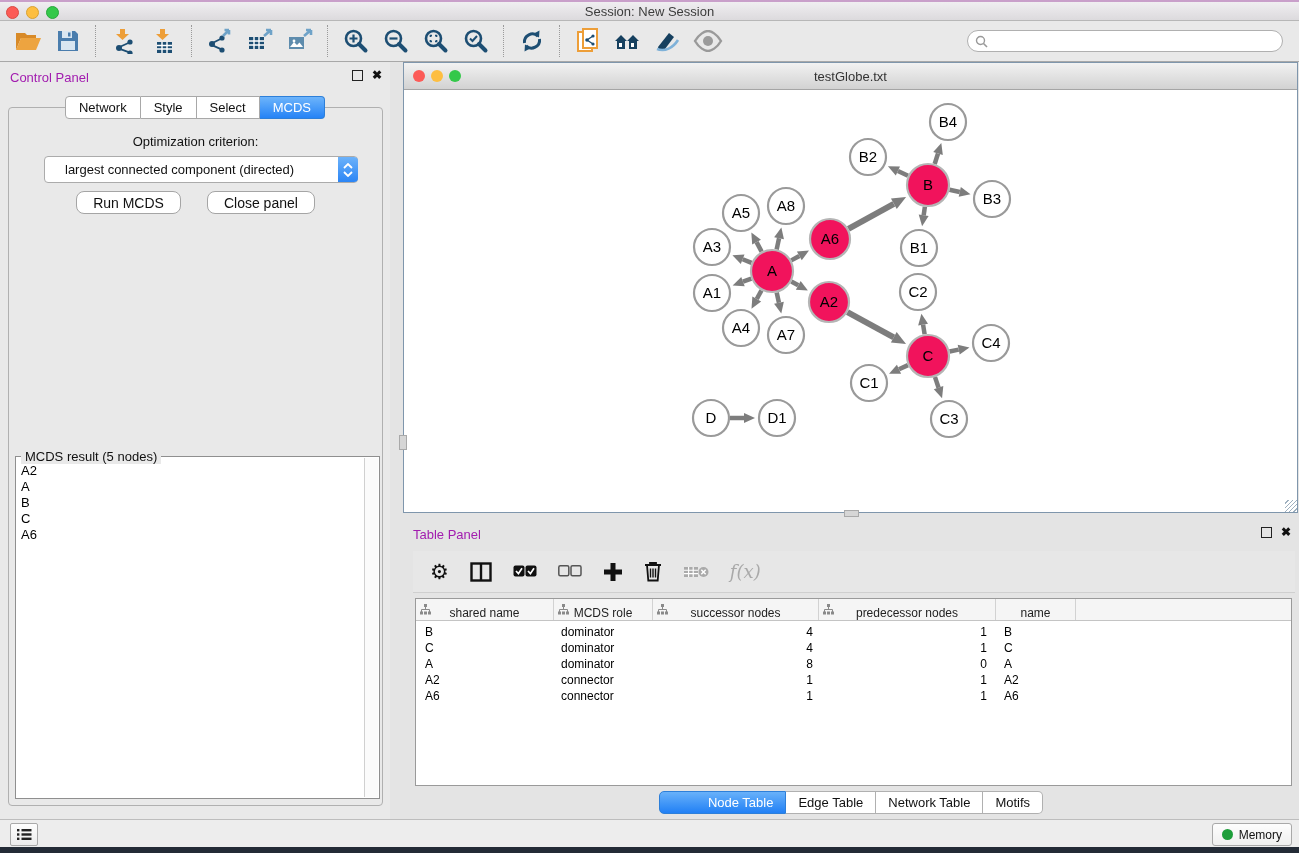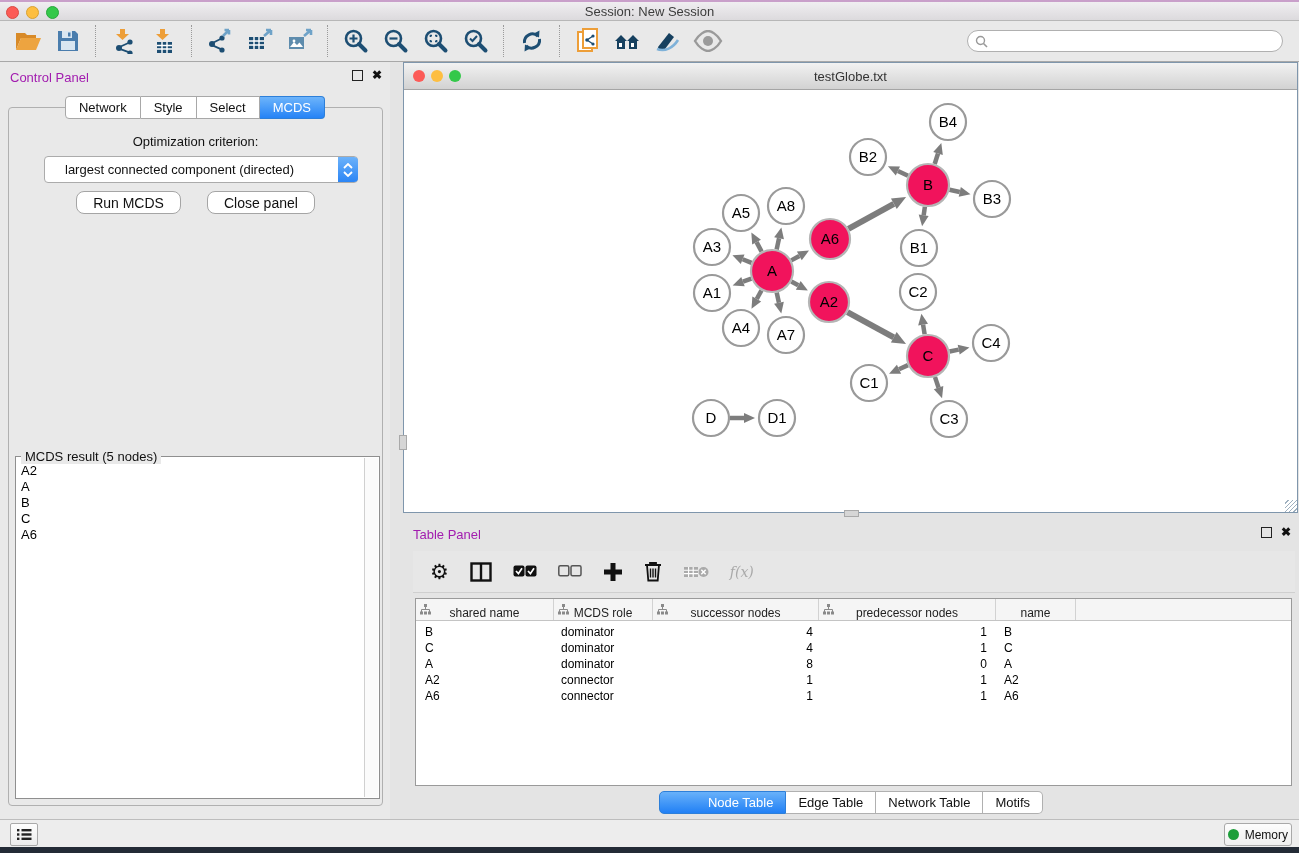"f(x)" .fx-label { font-size: 14px -> 18px }
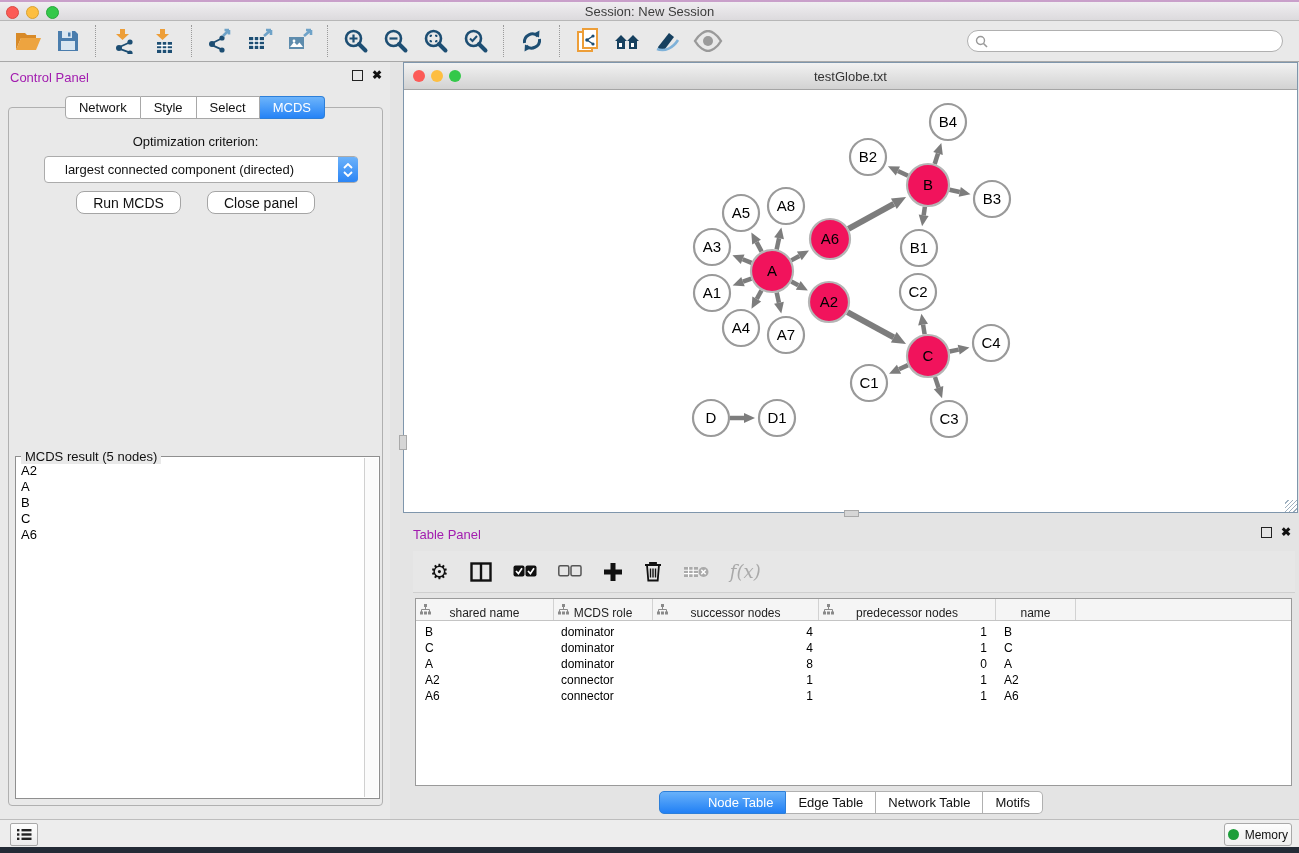"Memory" .memory-btn { padding: 0 3px -> 0 9px }
